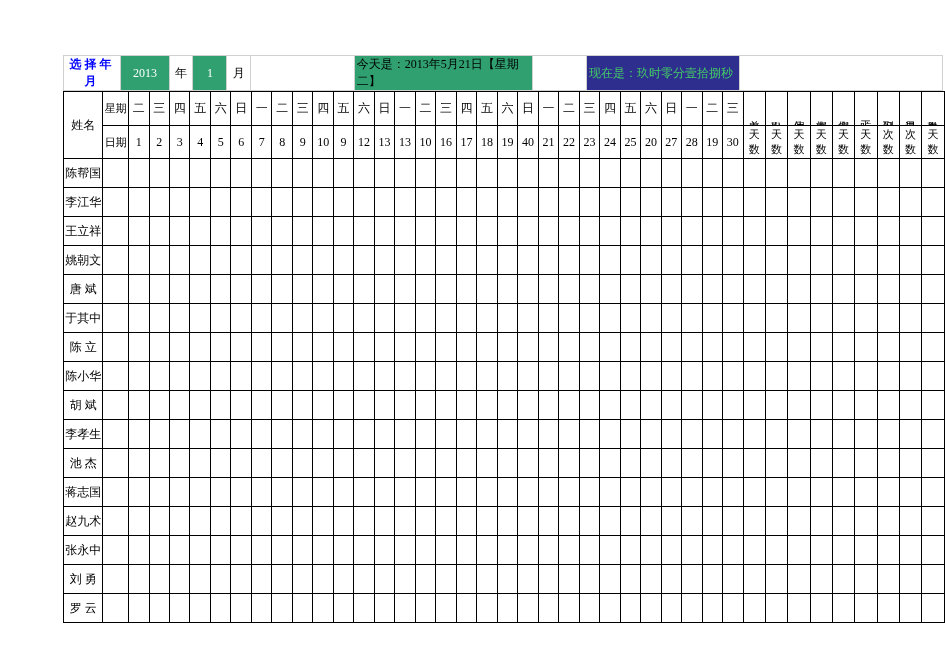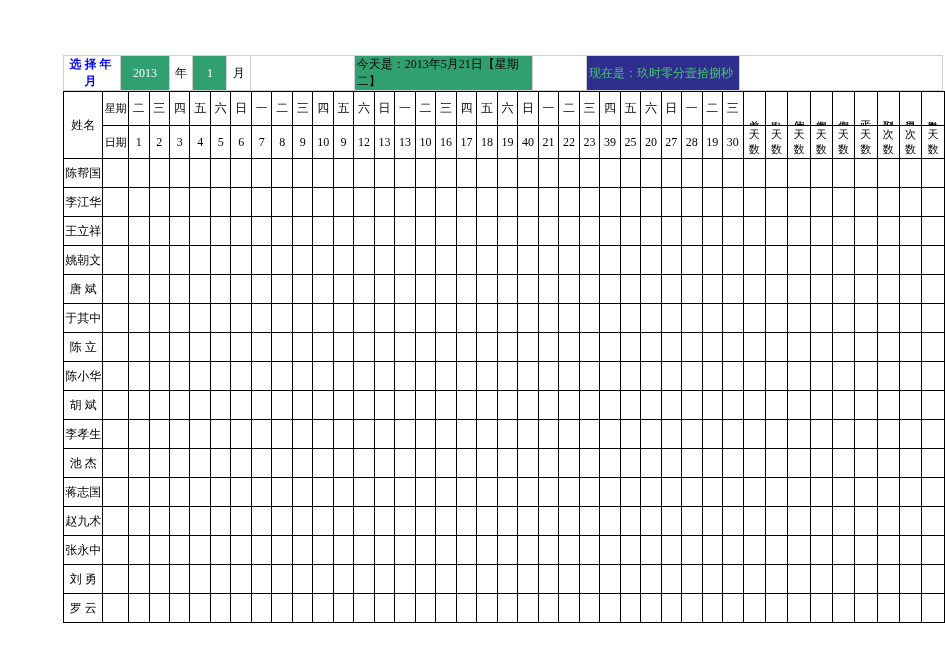"39" td.col-day { text: 39 -> 24 }
